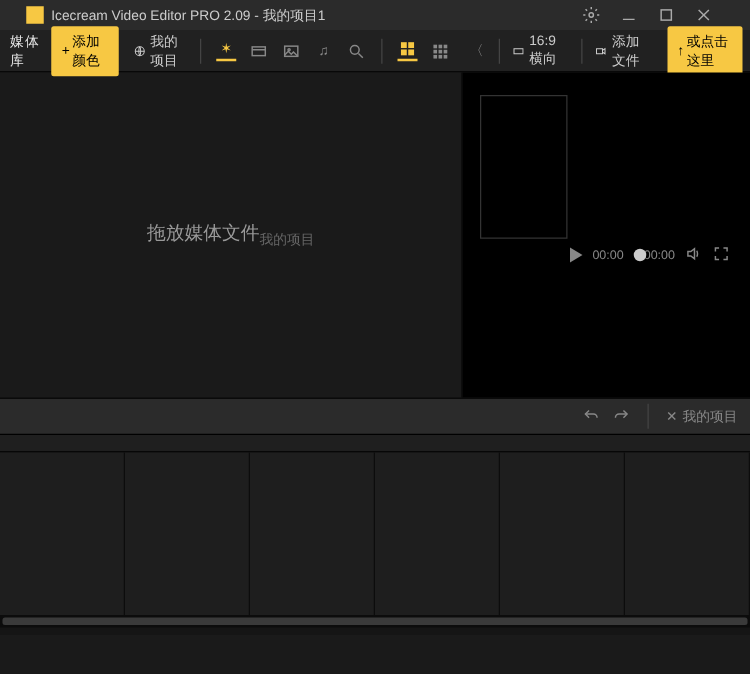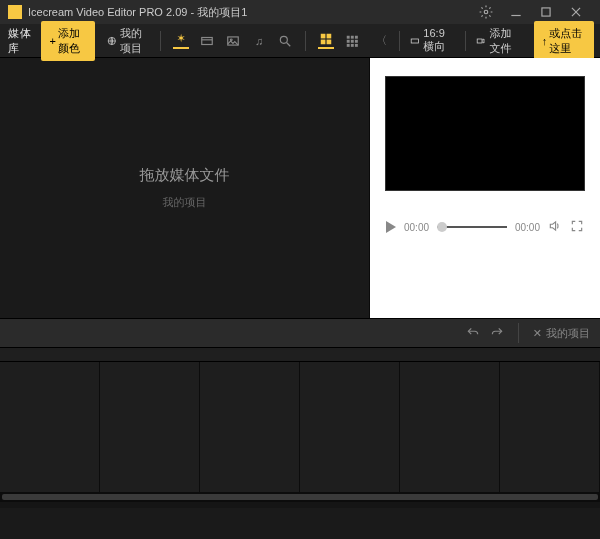"Icecream Video Editor PRO 2.09" .titlebar { padding: 0 8px -> 0 21px }
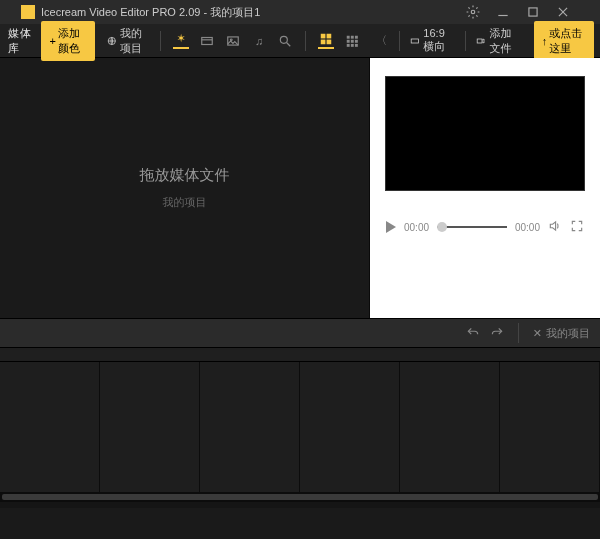"拖放媒体文件" .media-area { flex-direction: column -> row }
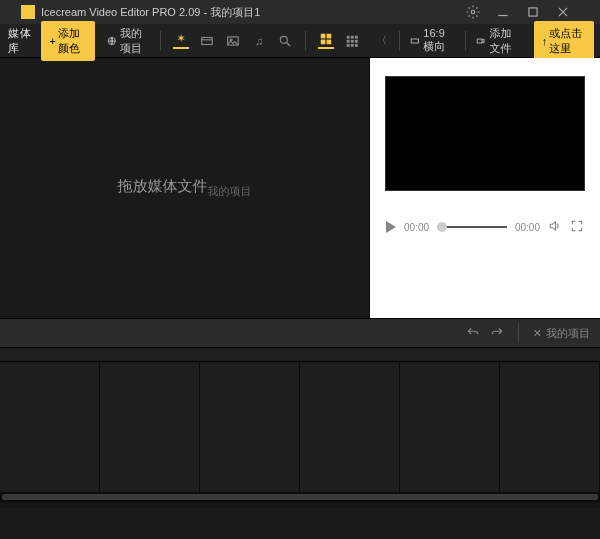"00:00" .preview-area { background: #ffffff -> #000000; flex-direction: column -> none }
